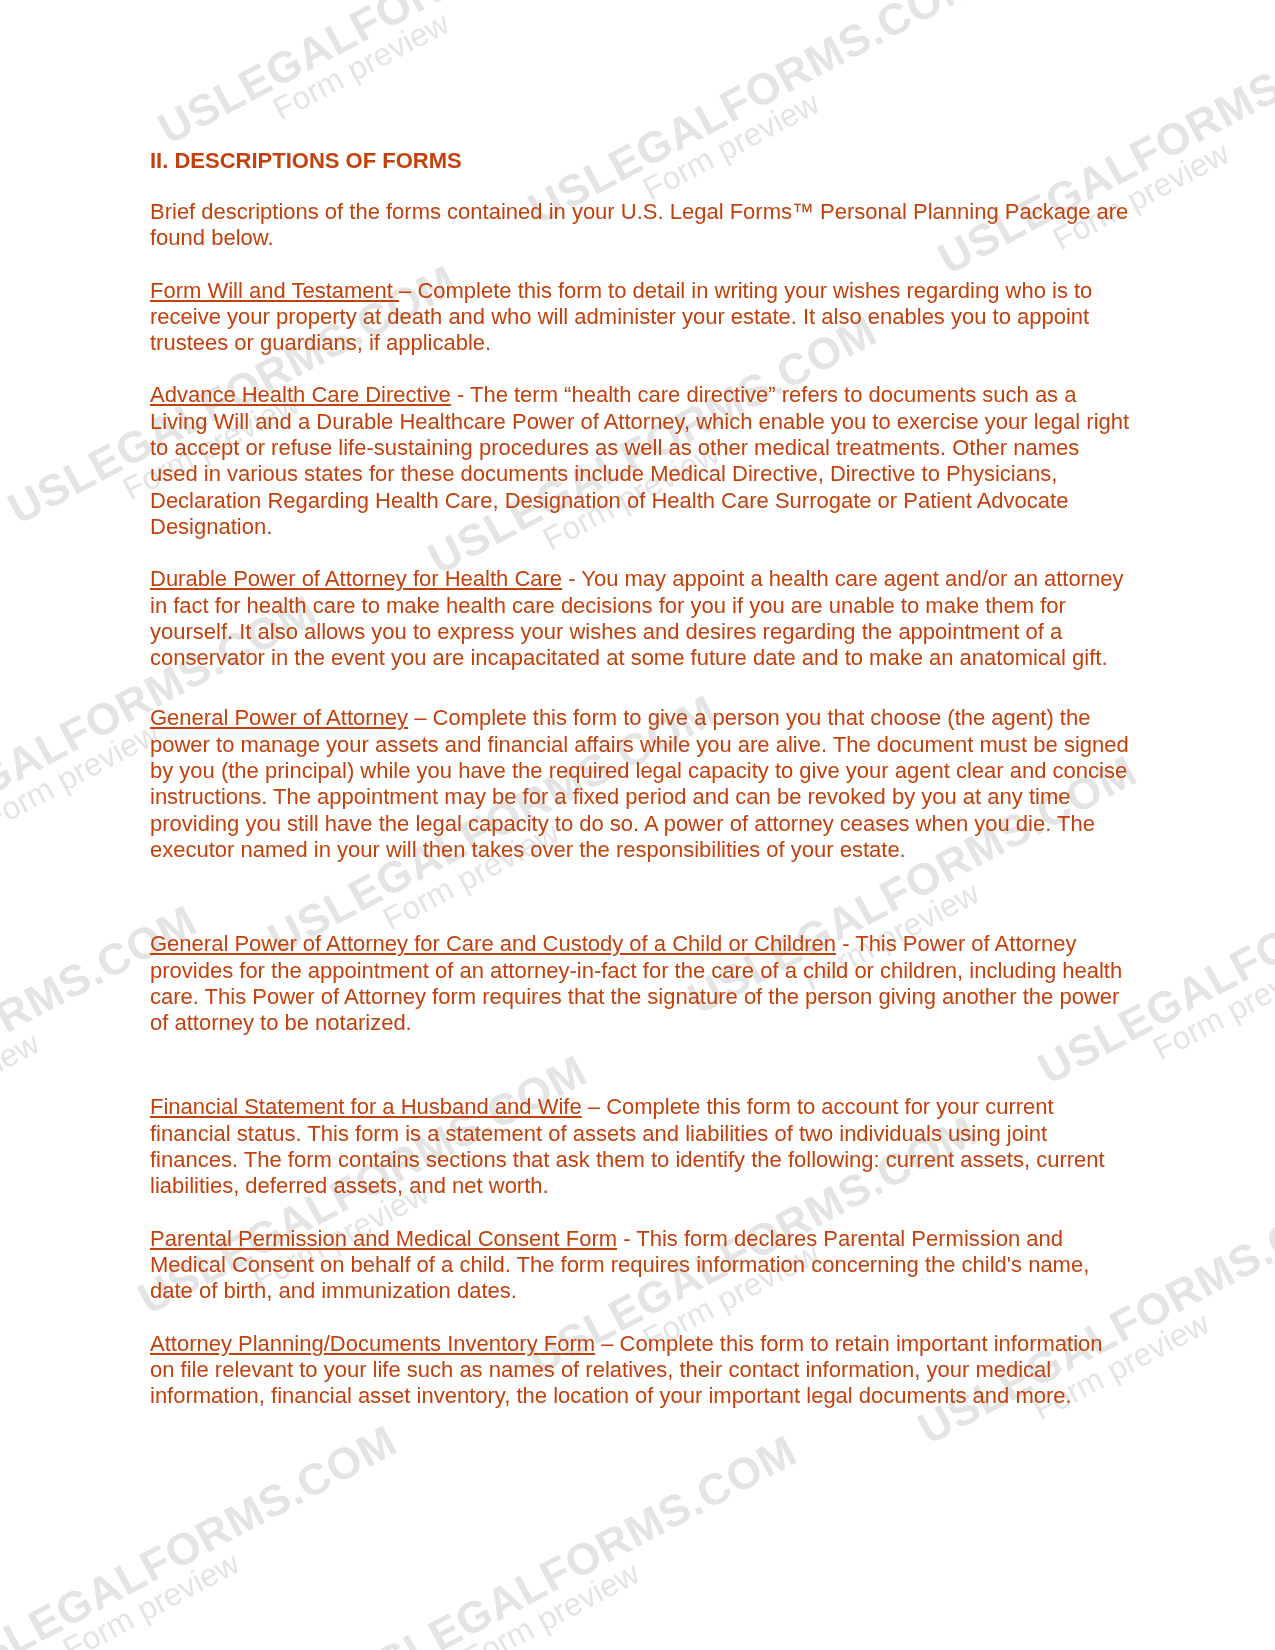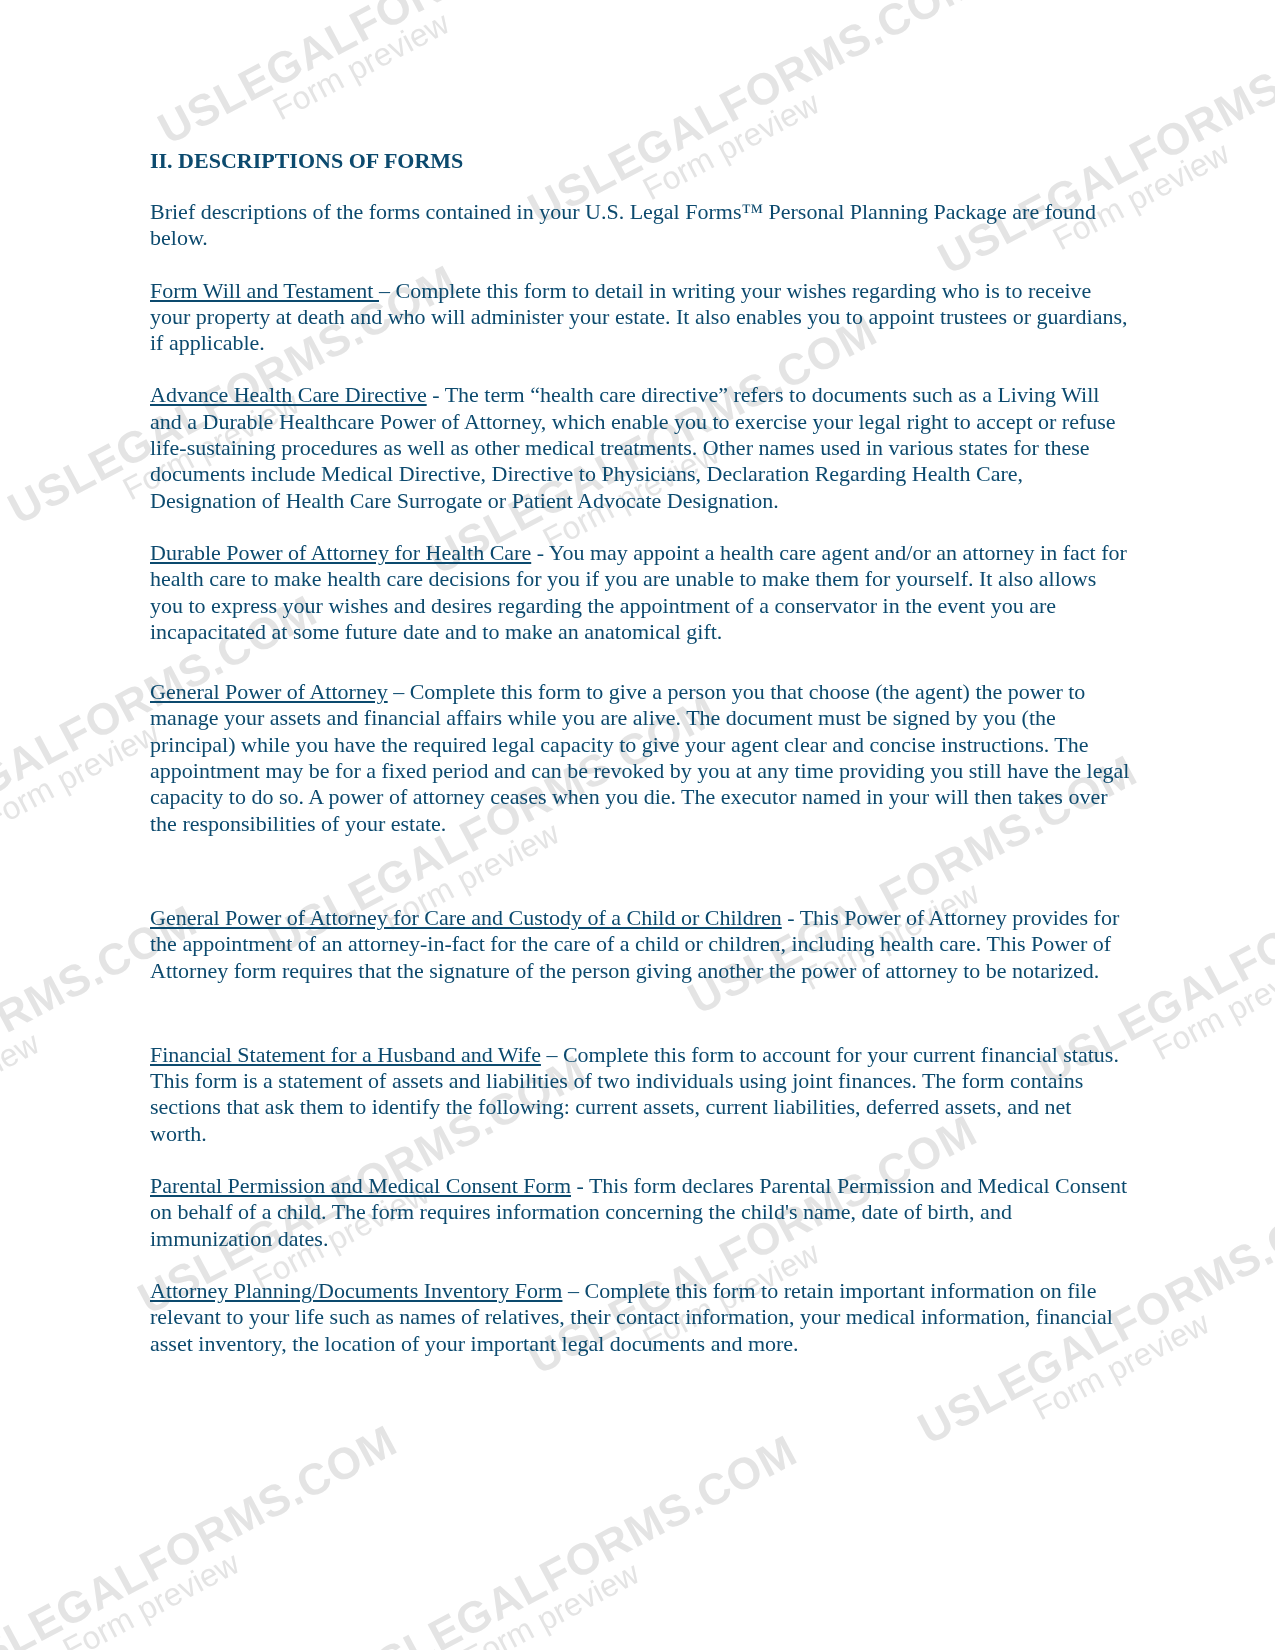"II. DESCRIPTIONS OF FORMS" .content { color: #0c4a6e -> #c2410c; font-family: Liberation Serif, serif -> Liberation Sans, sans-serif }
